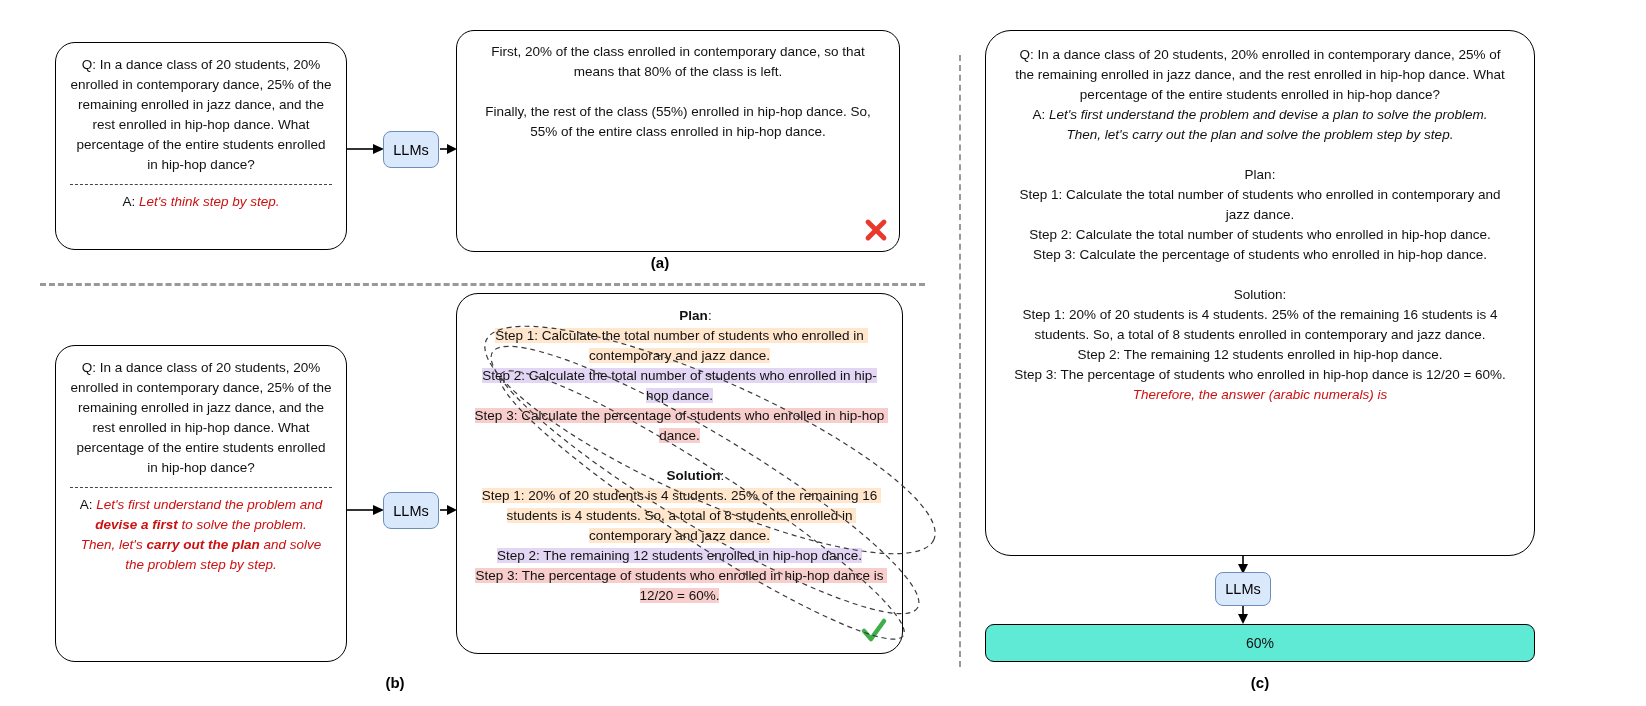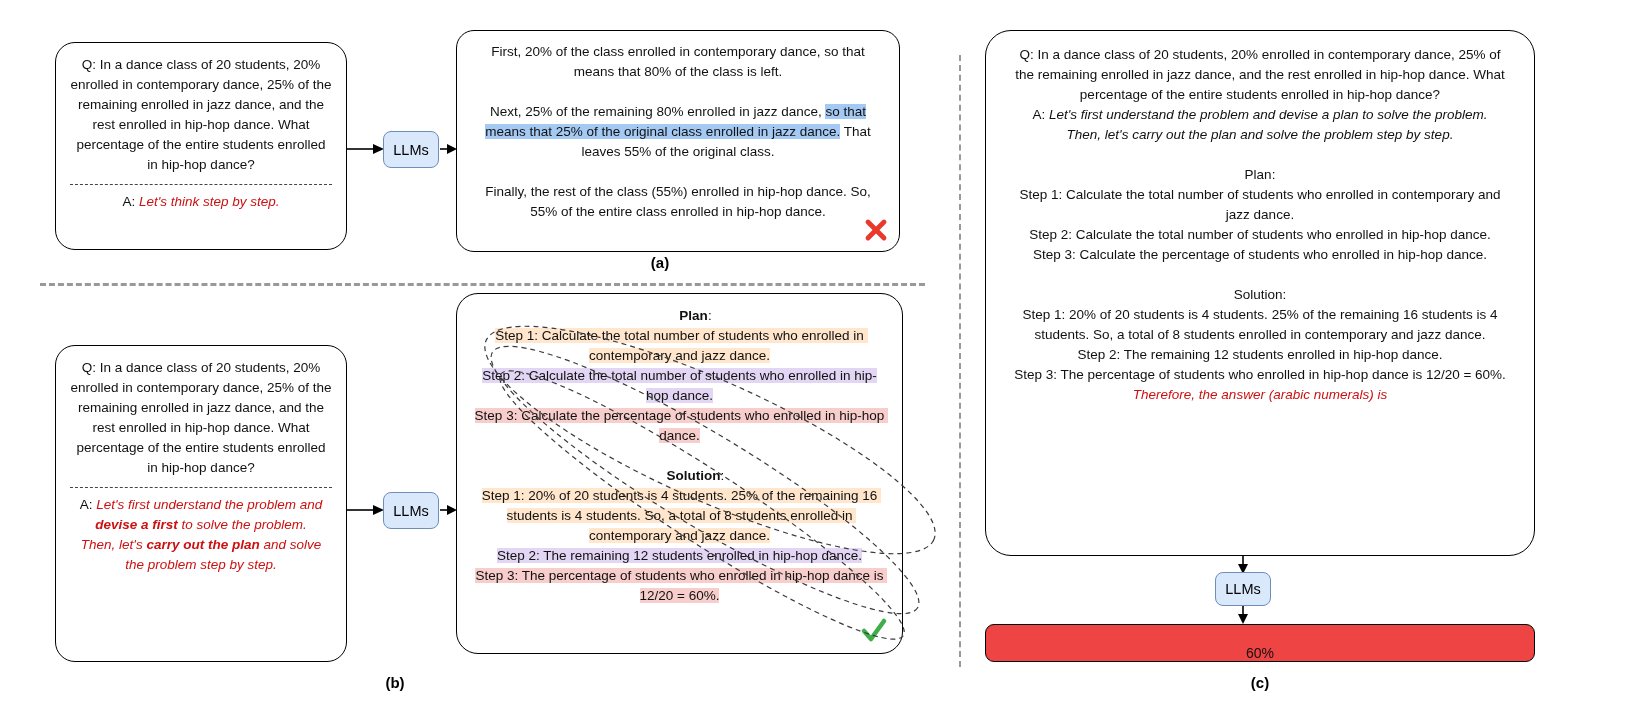"Next, 25% of the remaining" p.para { html: <p><span>Next, 25% of the remaining 80% enrolled in jazz dance, </span><span>so that means that 25% of the original class enrolled in jazz dance.</span><span> That leaves 55% of the original class.</span></p> -> none }
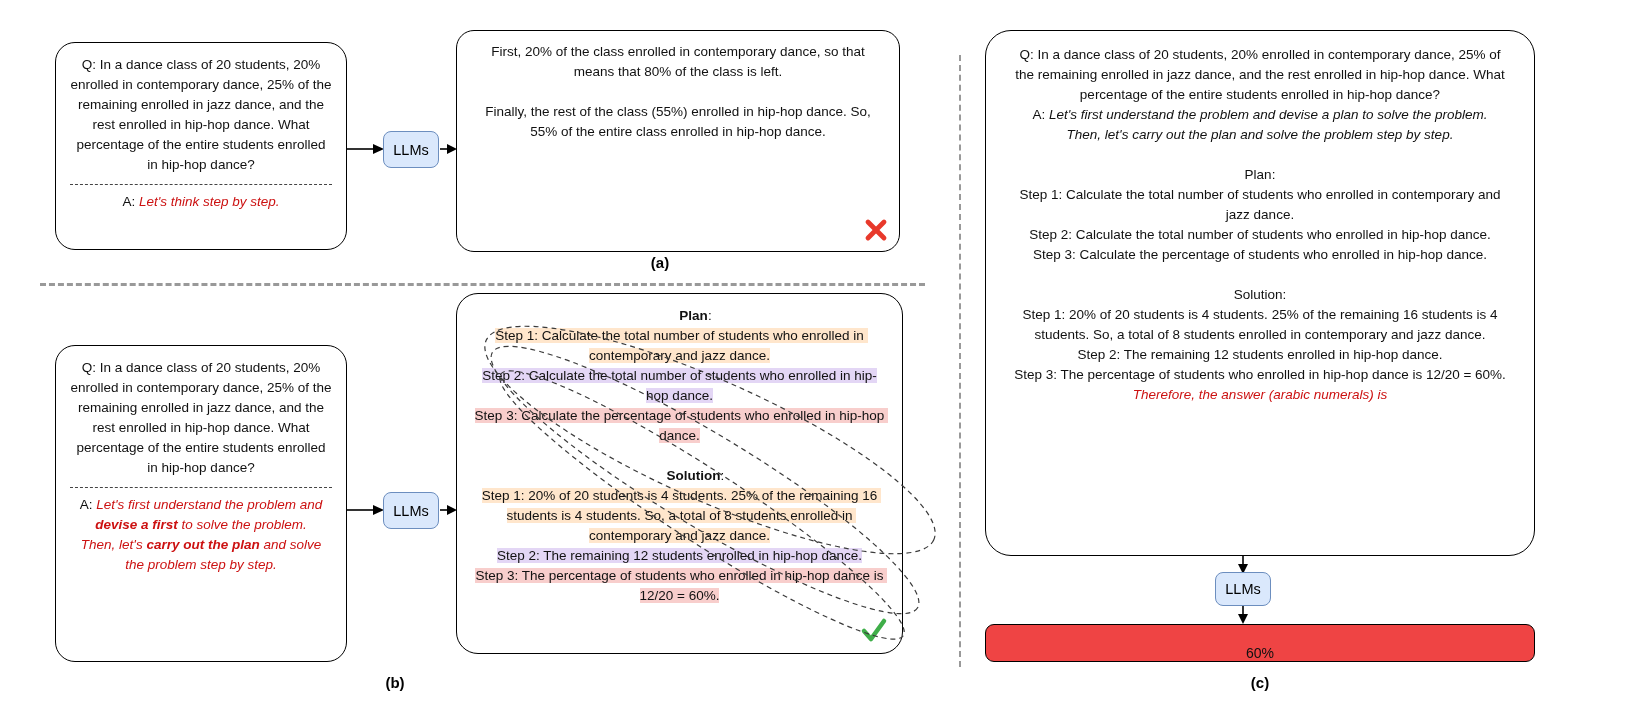"60%" .answer-bar { align-items: flex-end -> center; background: #ef4444 -> #5eead4 }
